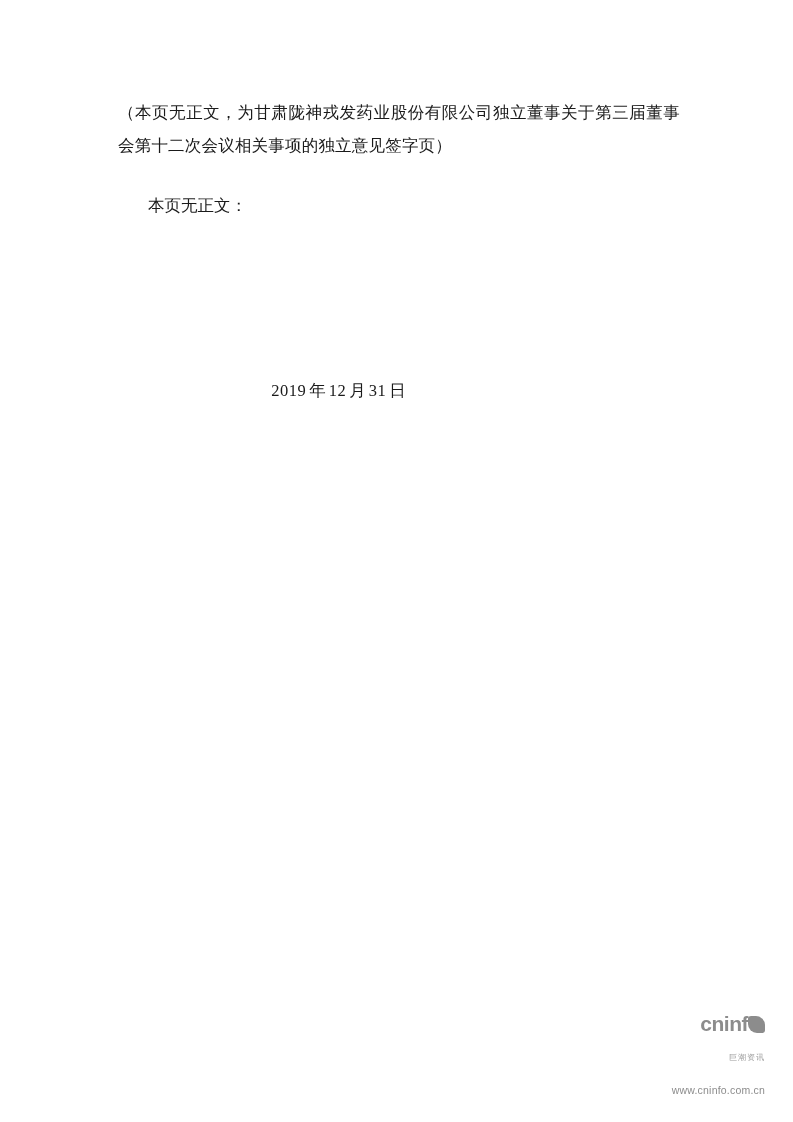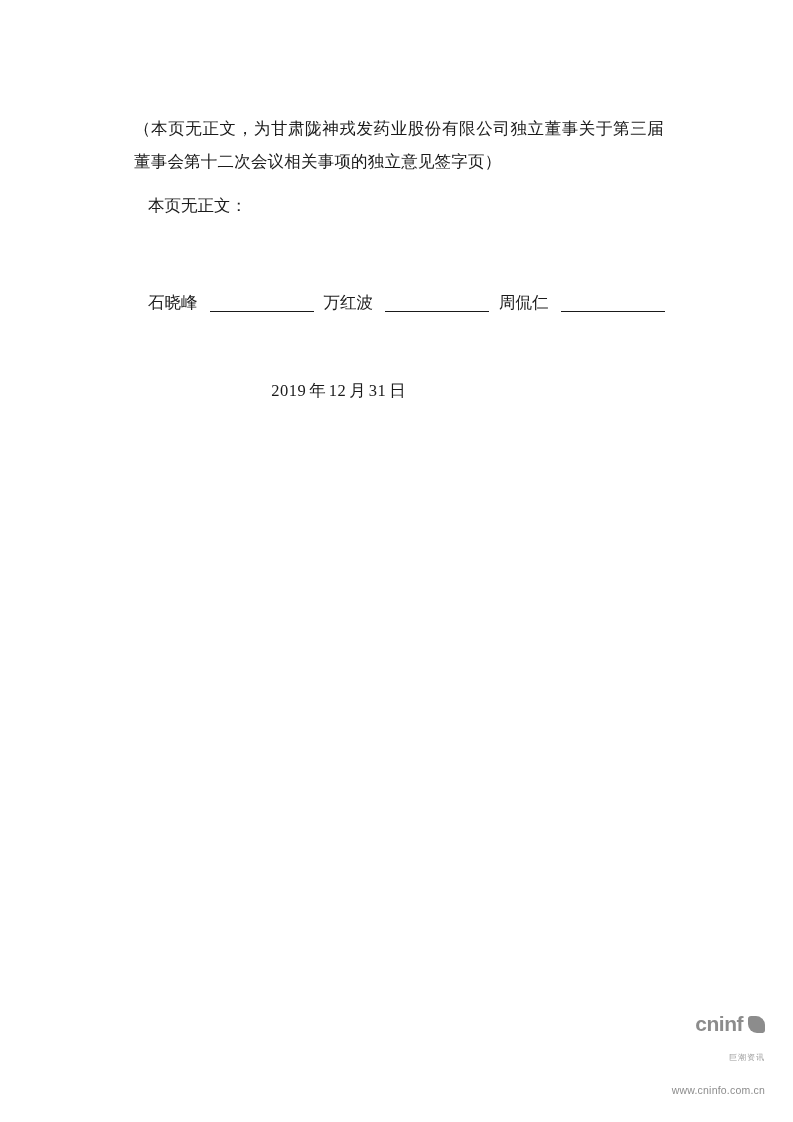"（本页无正文，为甘肃陇神戎发药业股份有限公司独立董事关于第三届董事会第十二次会议" .para { margin: 16px -> 0 }
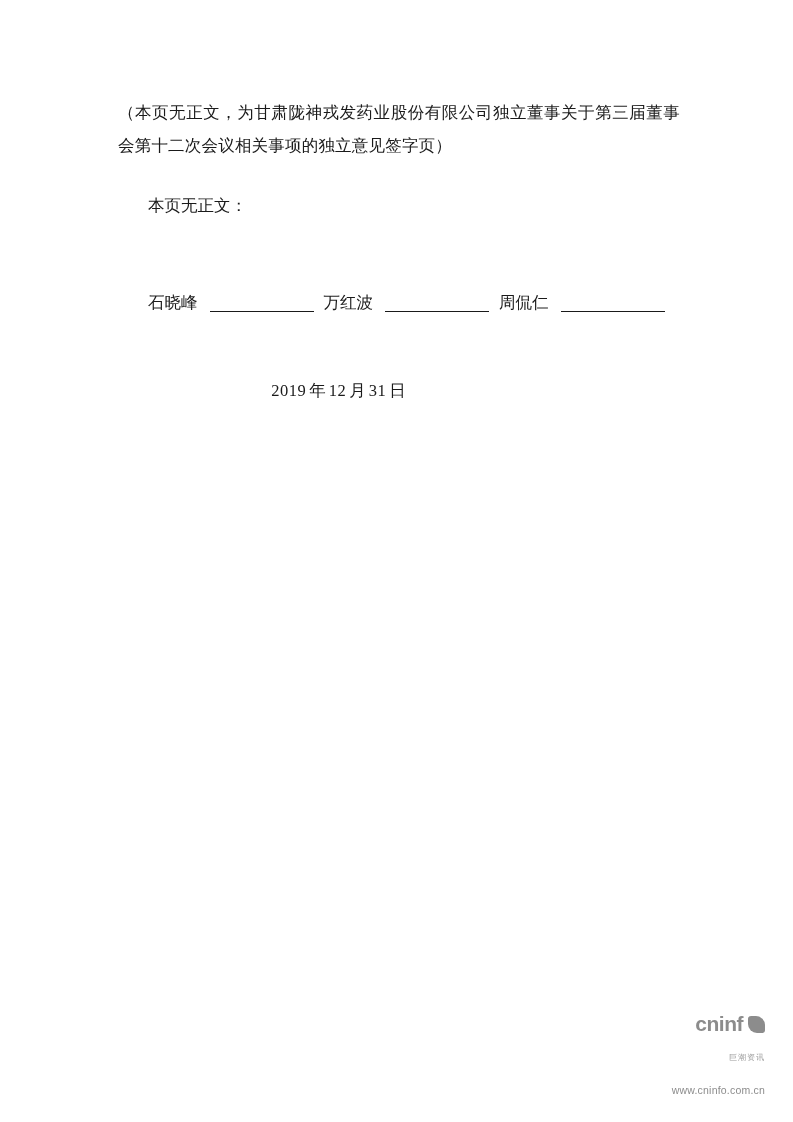"石晓峰" div.sign-row { html: <div> <span>石晓峰</span> <span></span> <span>万红波</span> <span></span> <span>周侃仁</span> <span></span> </div> -> none }
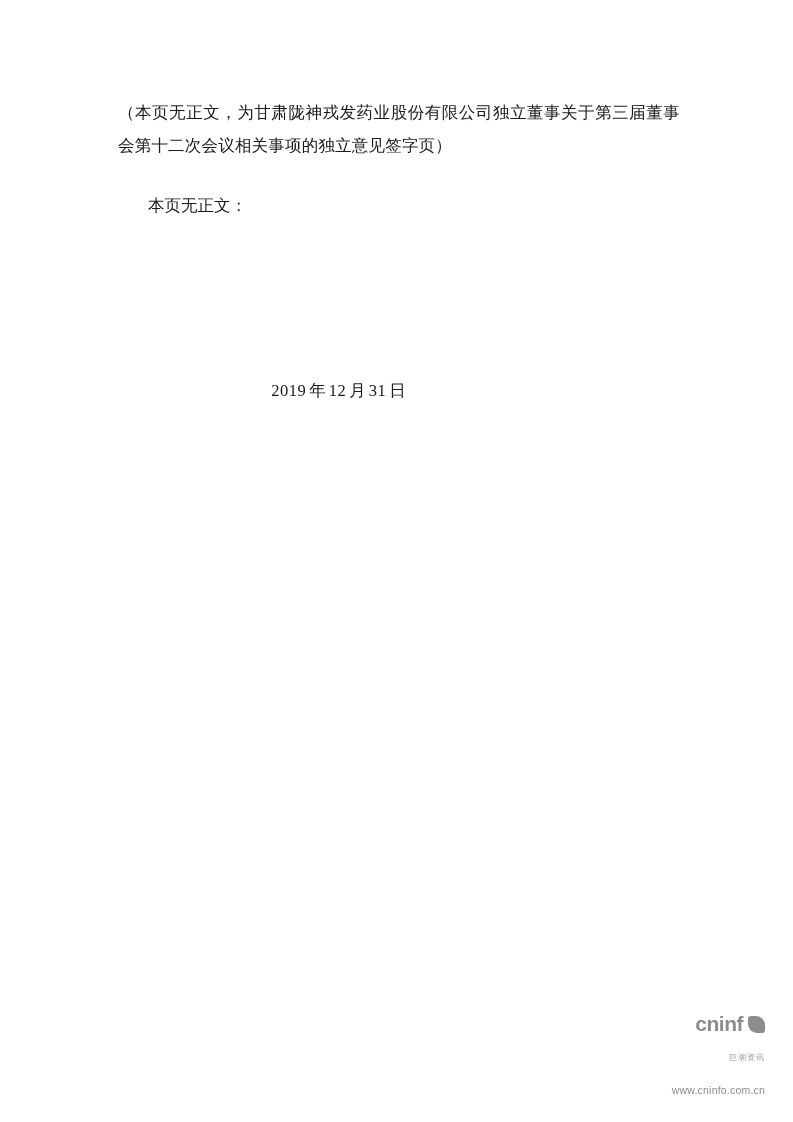"cninf" .wm-top { gap: 5px -> none }
